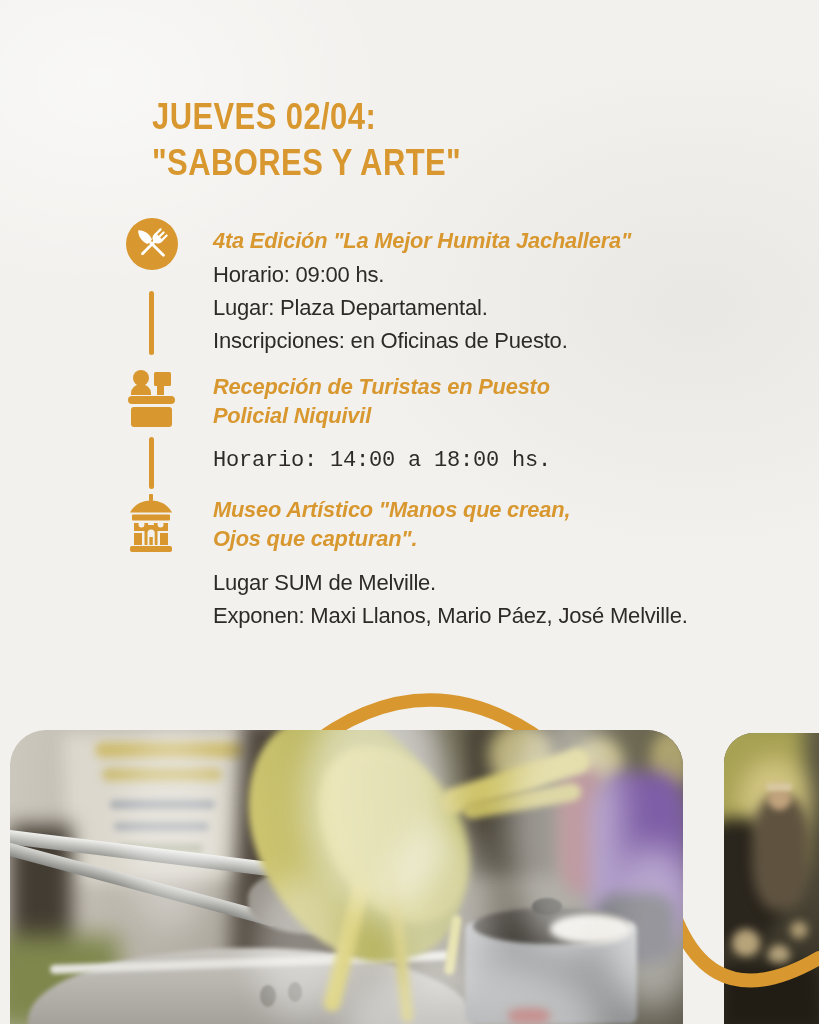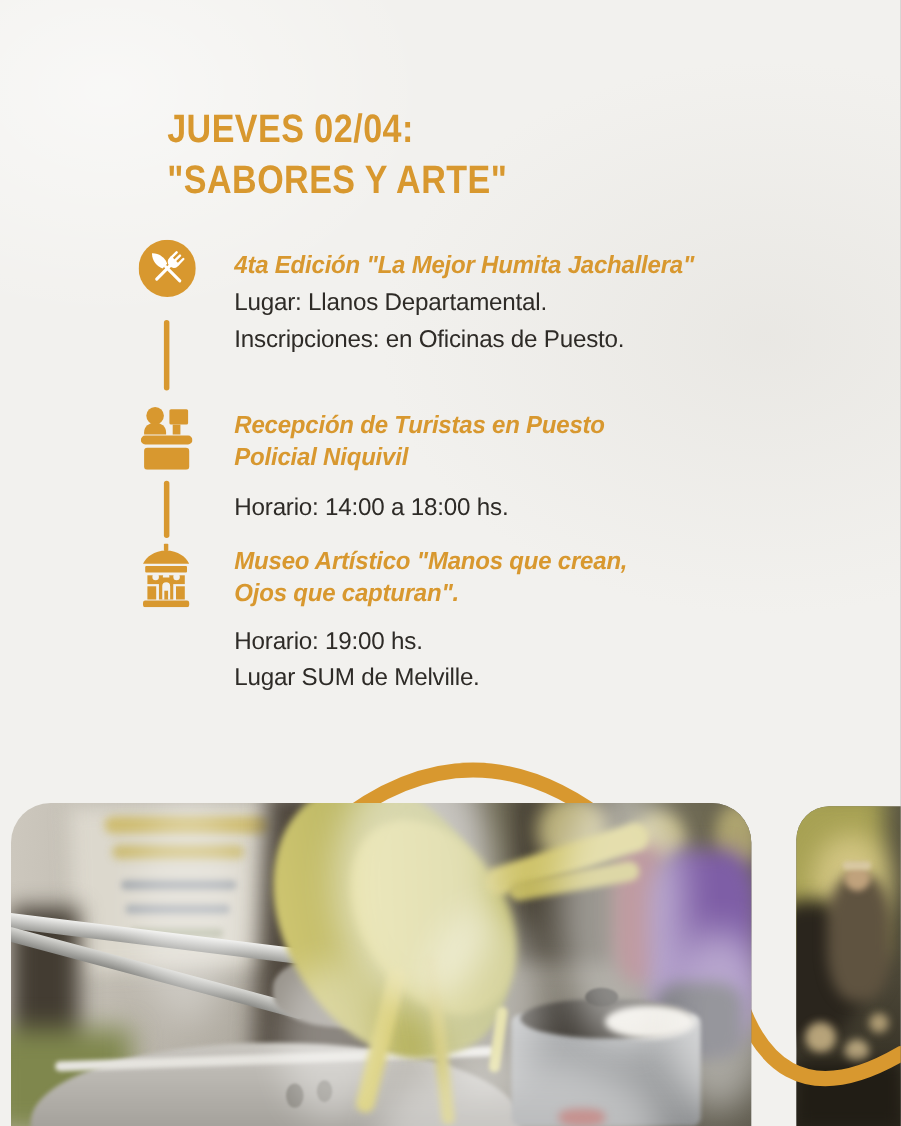"Horario: 09:00 hs." div { html: none -> <div>Horario: 09:00 hs.</div> }
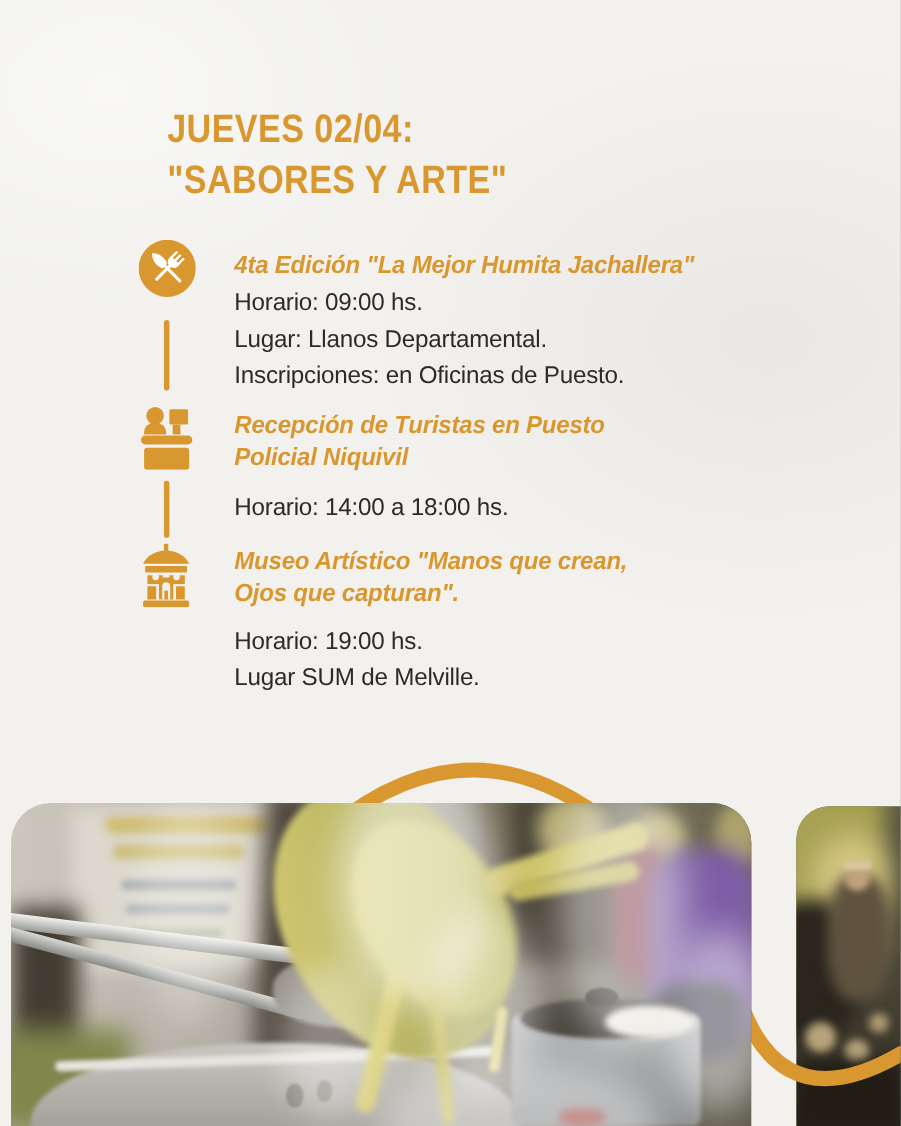"Lugar: Llanos Departamental." div { text: Llanos -> Plaza }
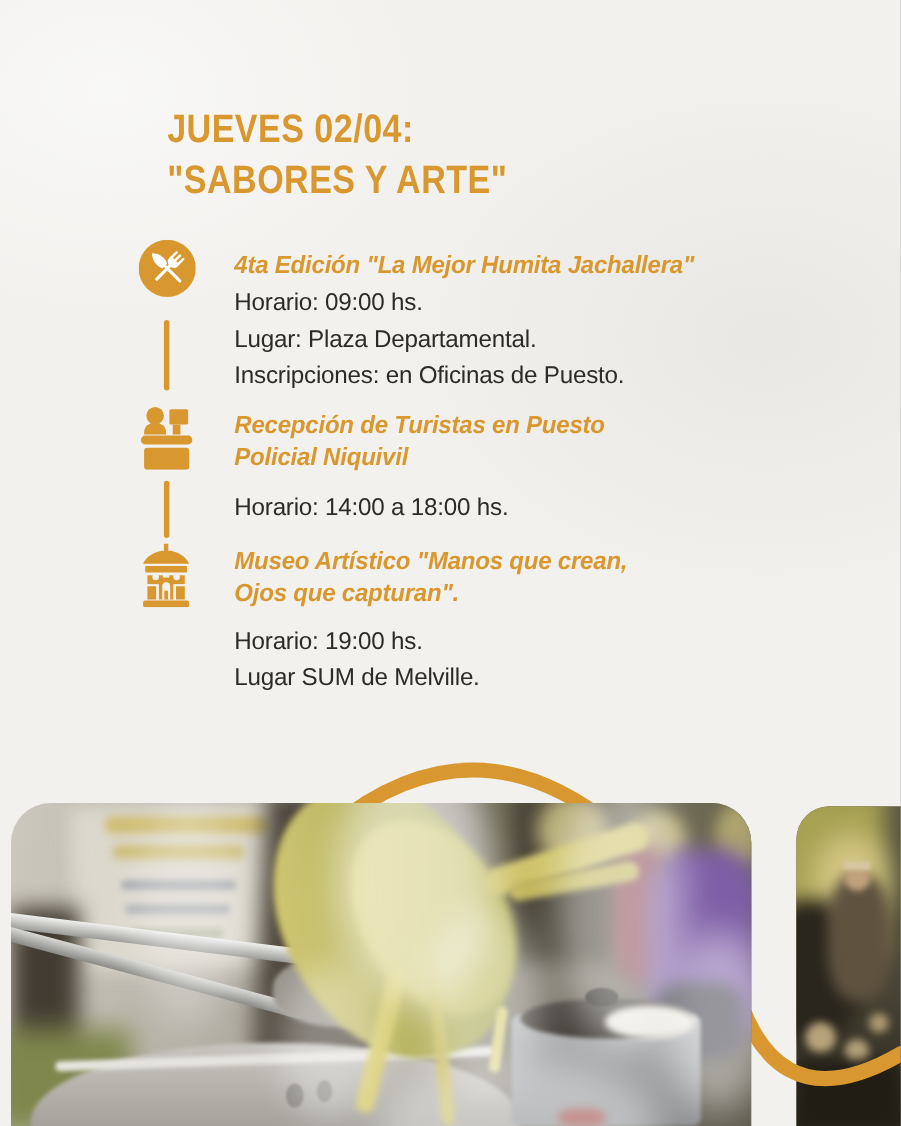"Horario: 14:00 a 18:00 hs." div.ev-details { font-family: none -> Liberation Mono, monospace }
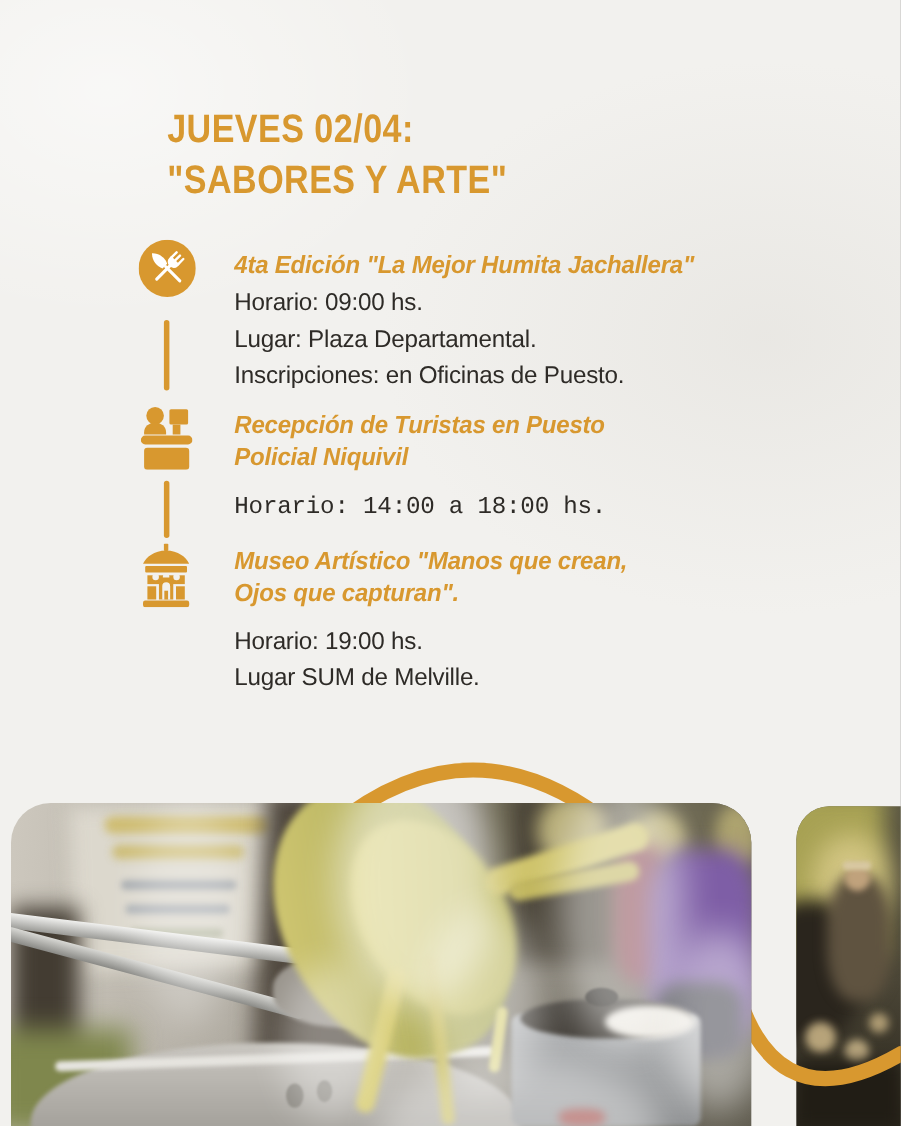"Horario: 19:00 hs." div { html: <div>Horario: 19:00 hs.</div> -> none }
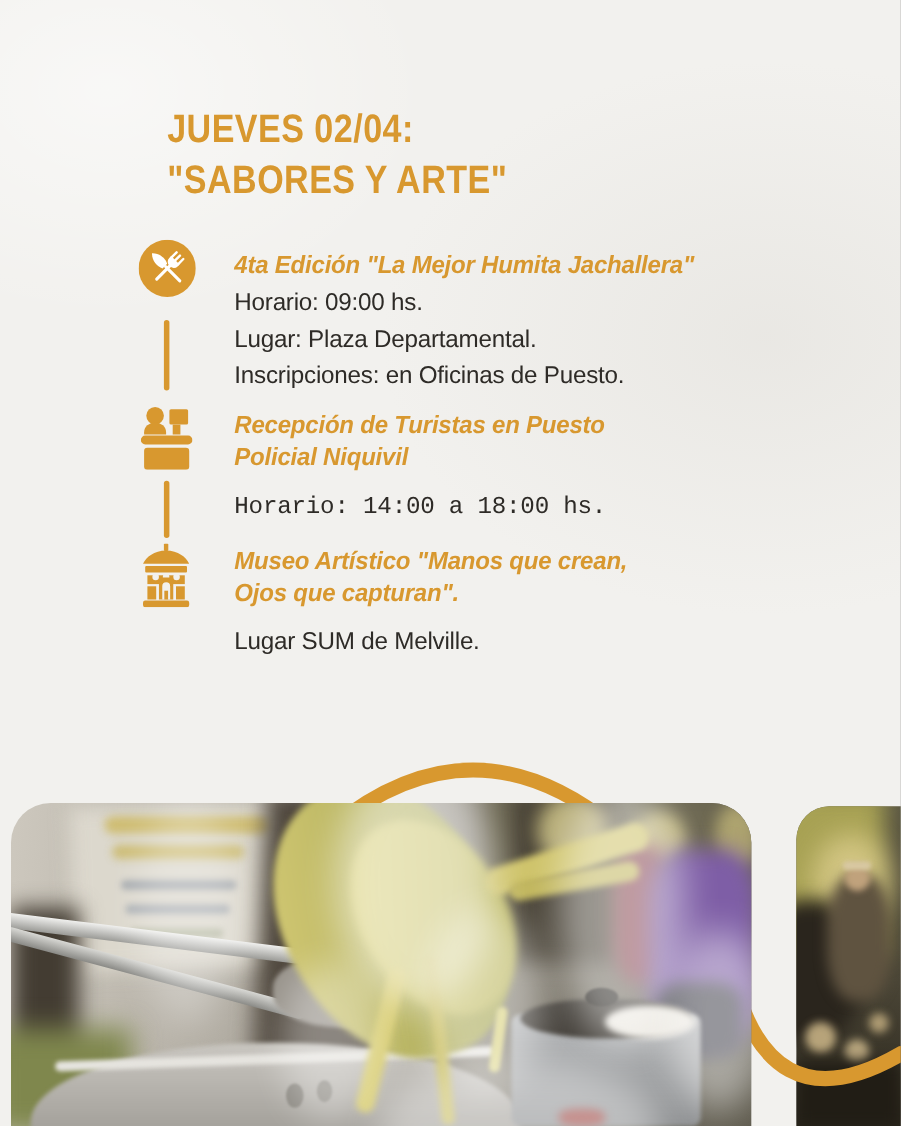"Exponen: Maxi Llanos, Mario Páez," div { html: none -> <div>Exponen: Maxi Llanos, Mario Páez, José Melville.</div> }
